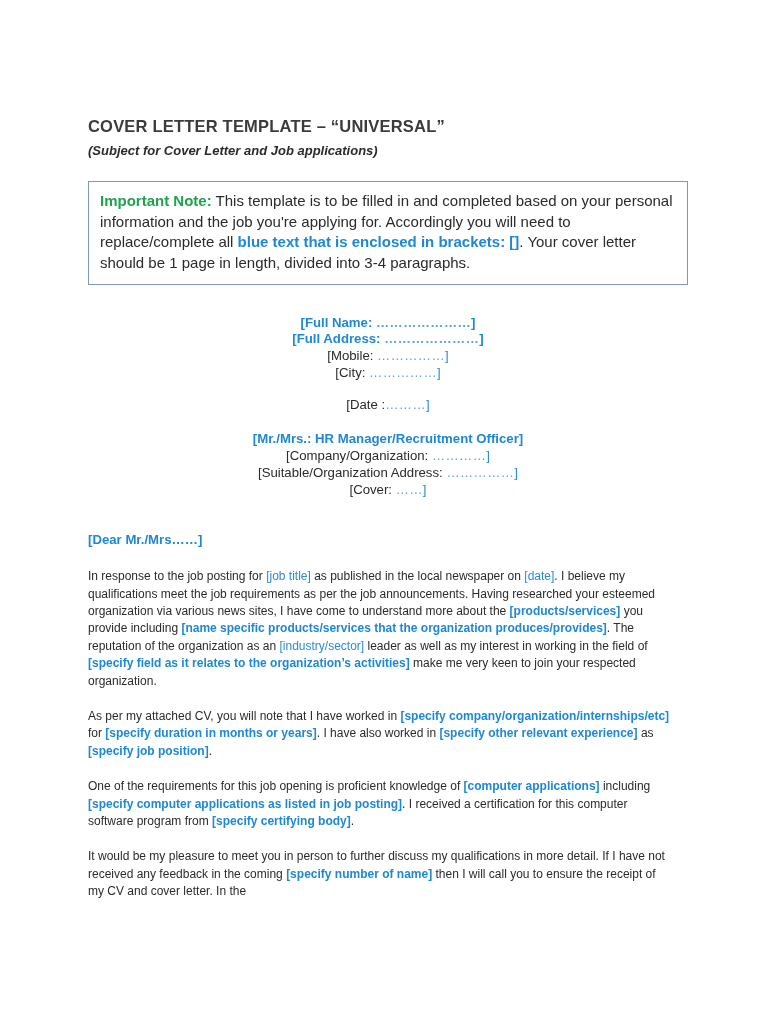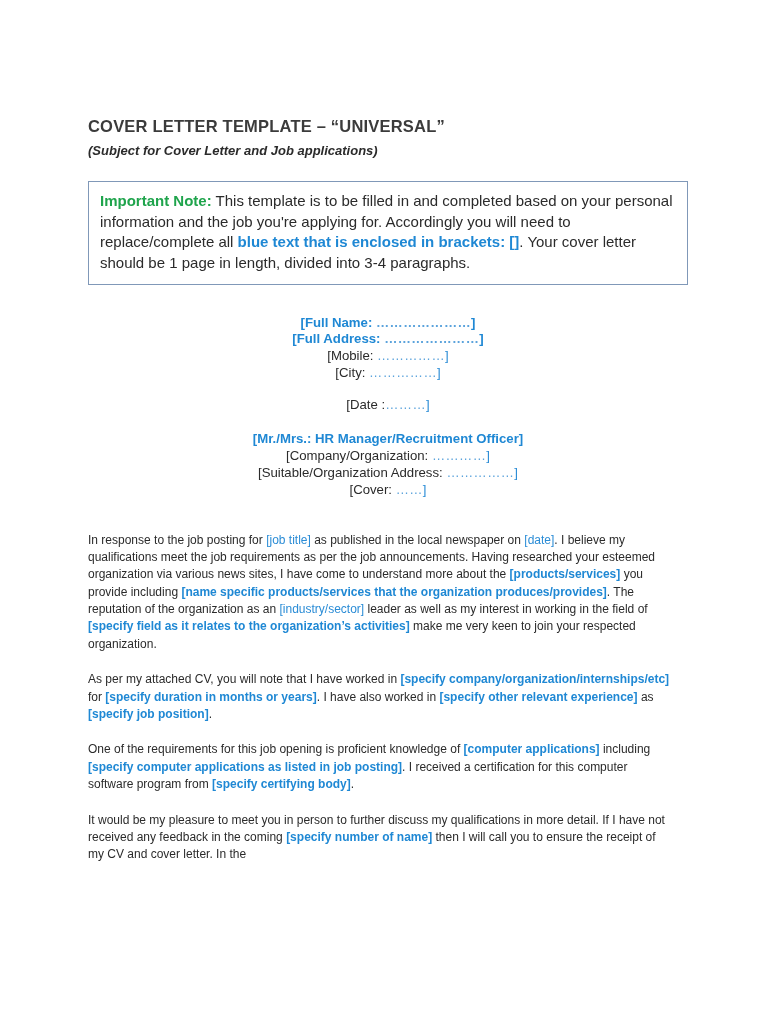"[Dear Mr./Mrs……]" p.salutation { html: none -> <p>[Dear Mr./Mrs……]</p> }
